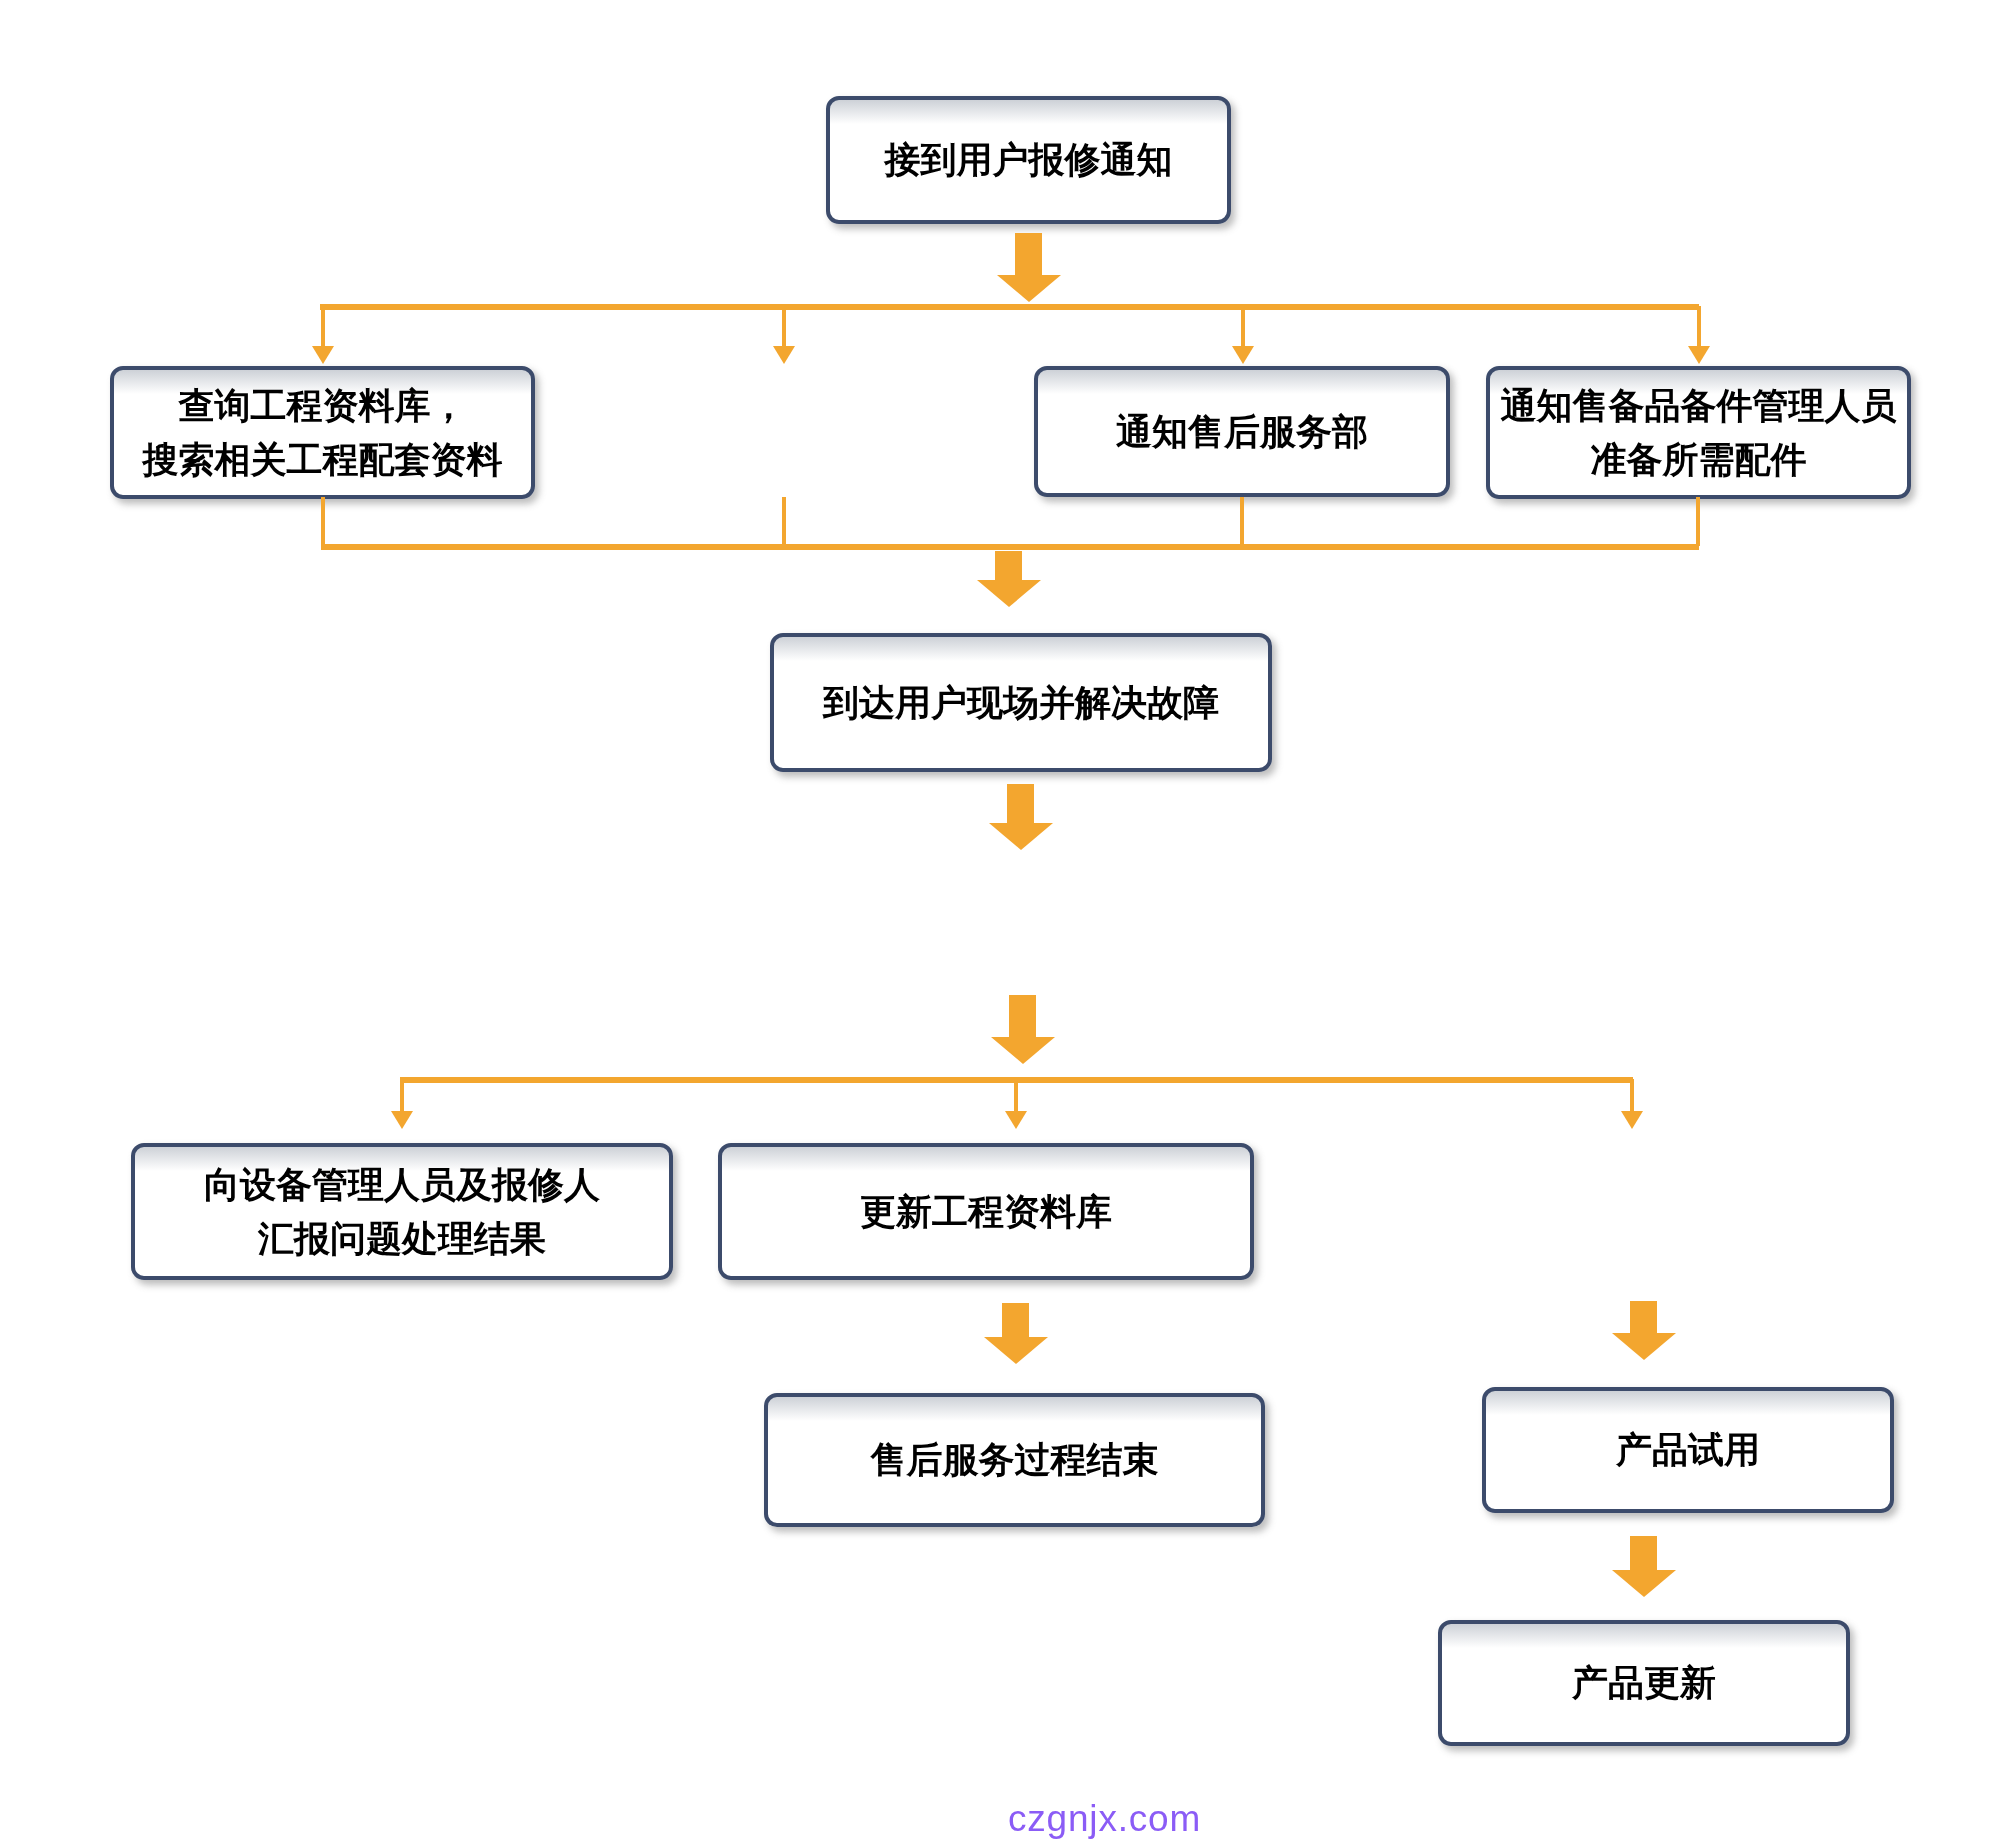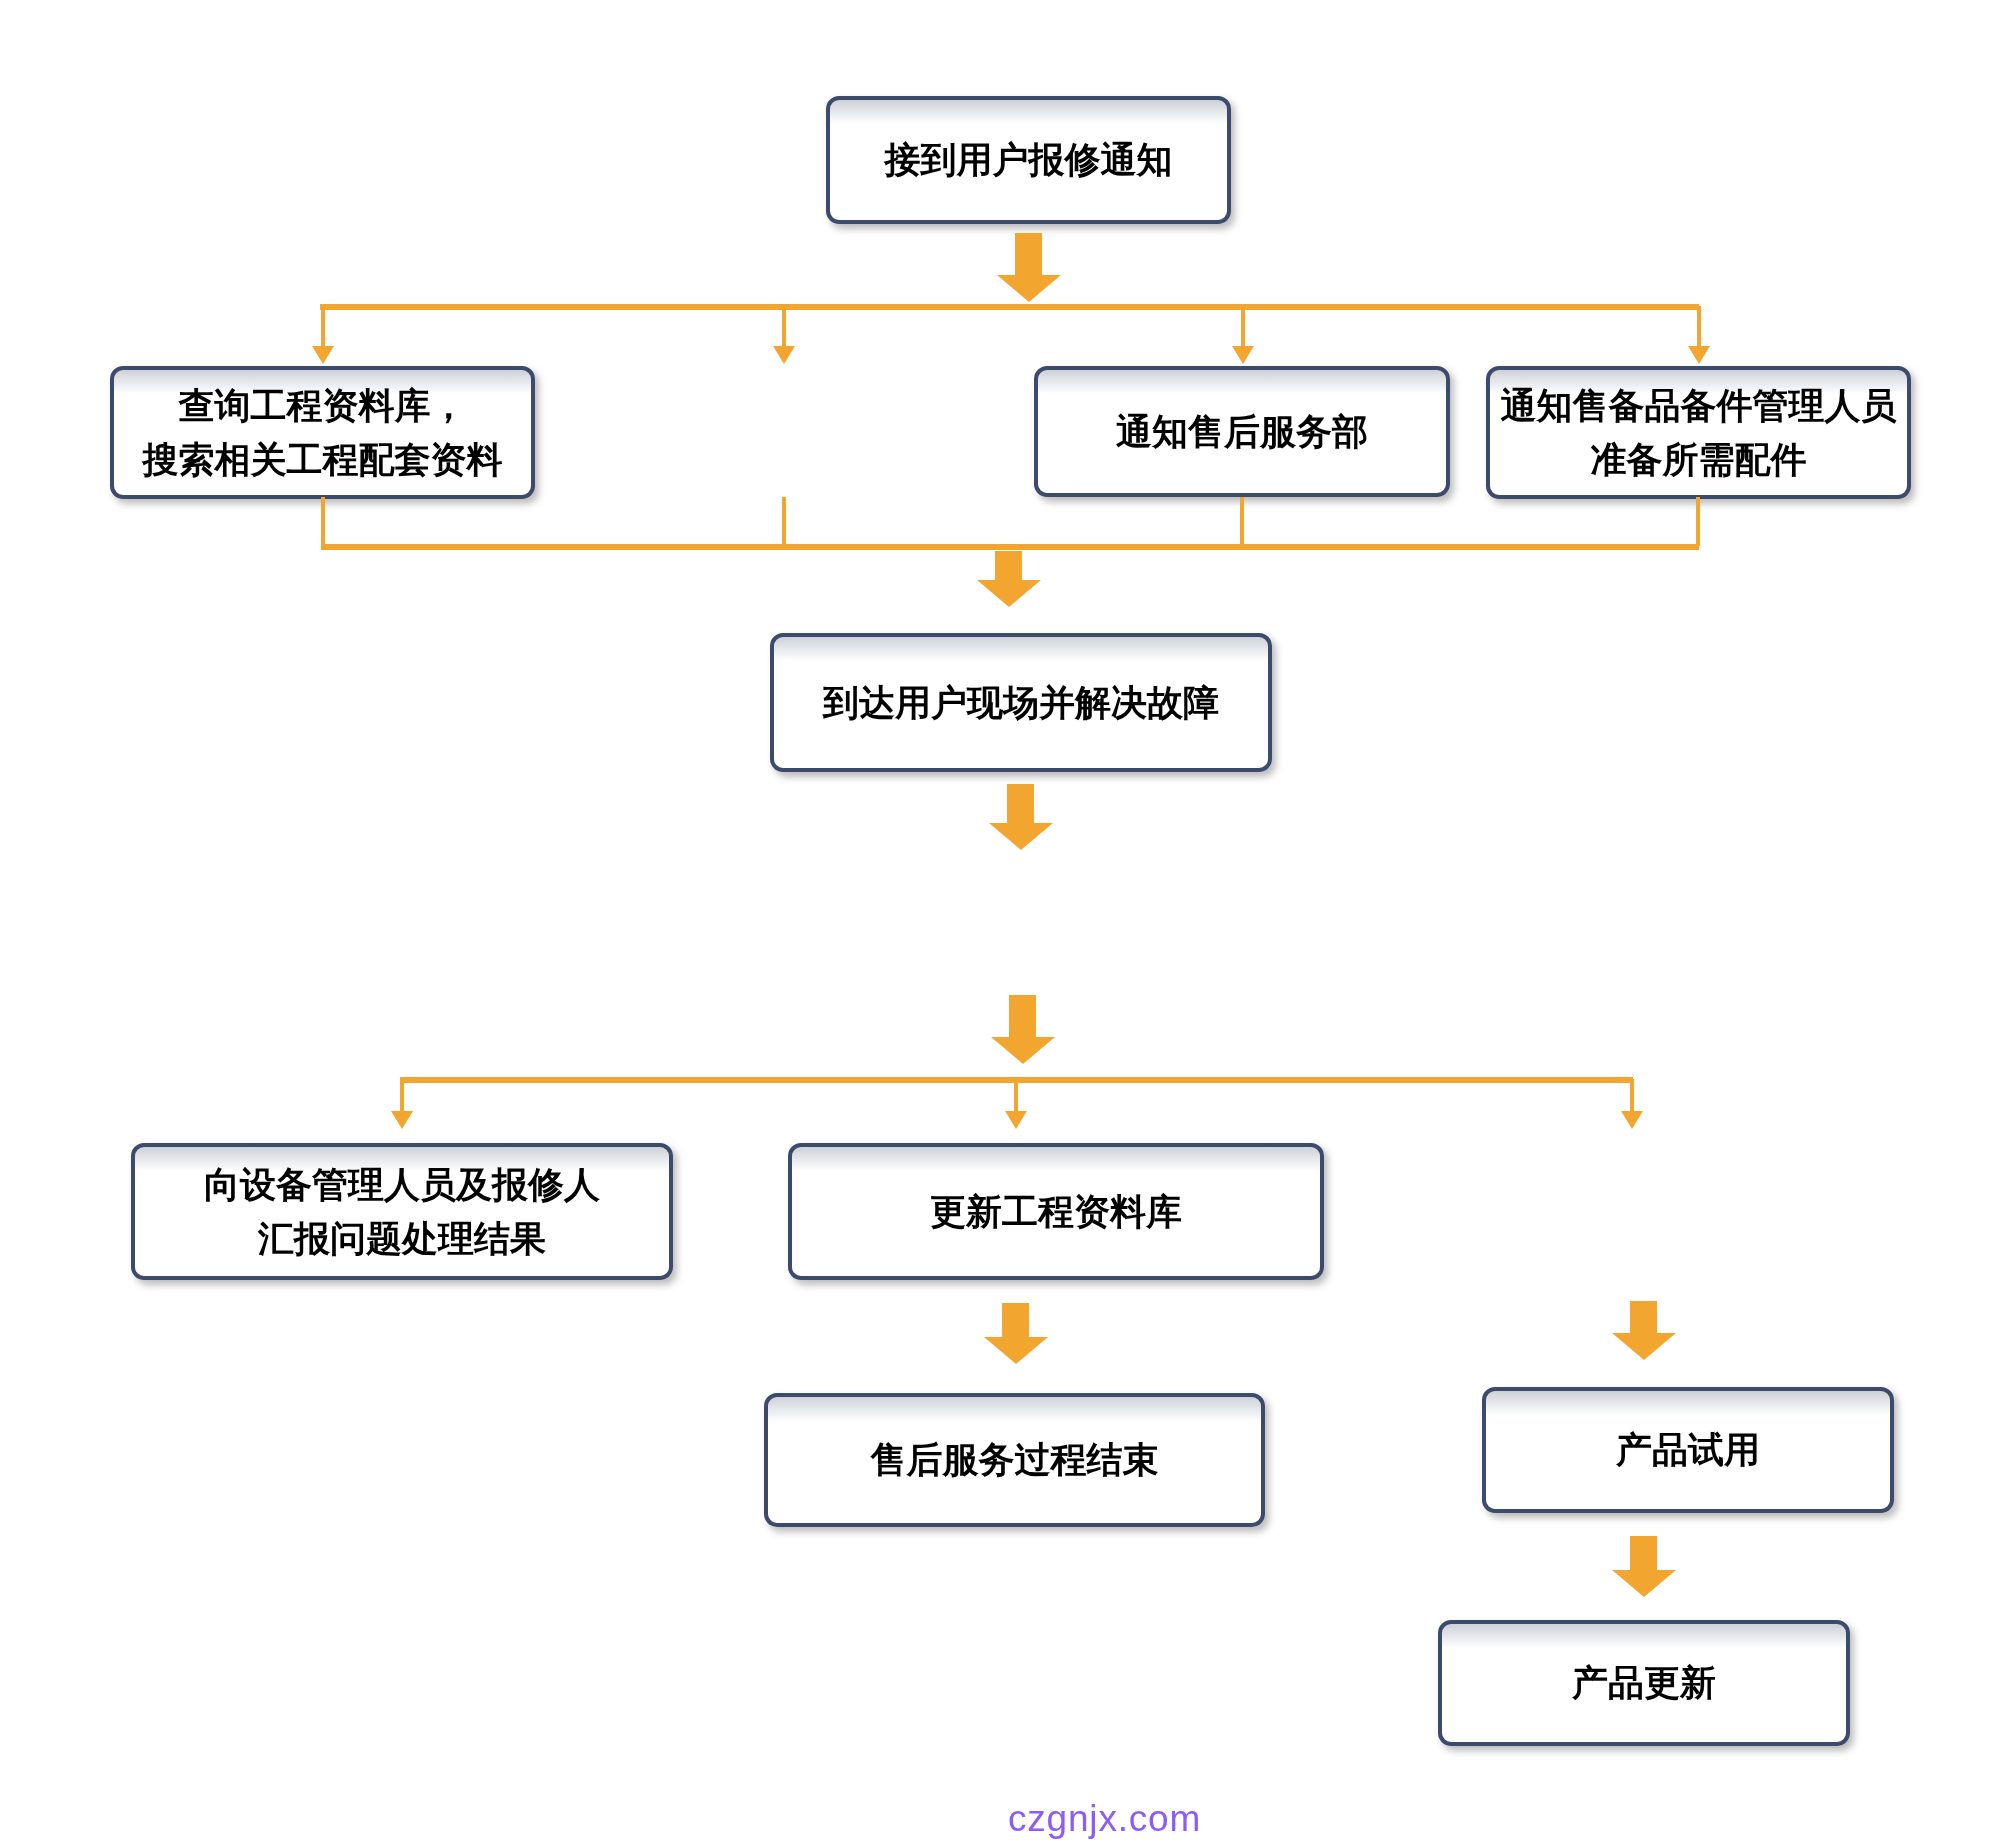"更新工程资料库" div.node { left: 788px -> 718px }
